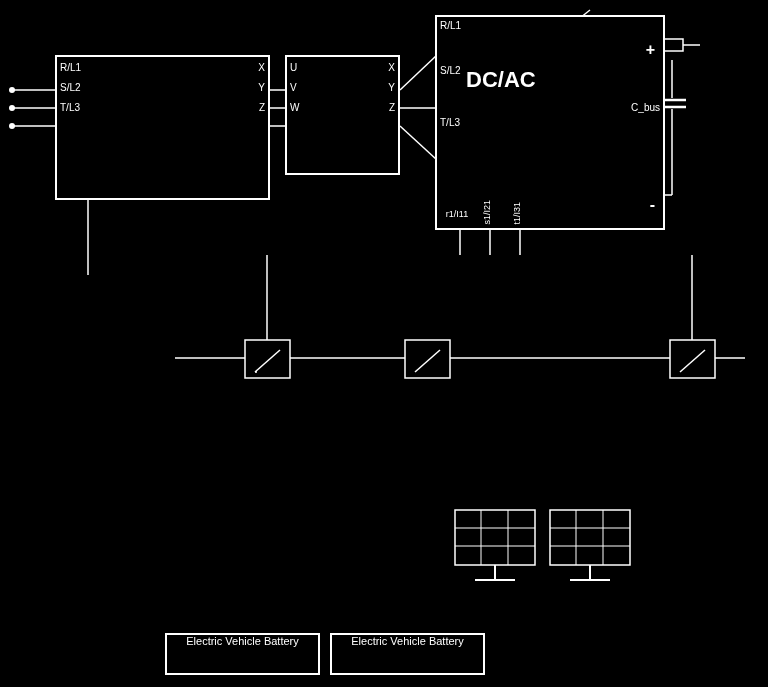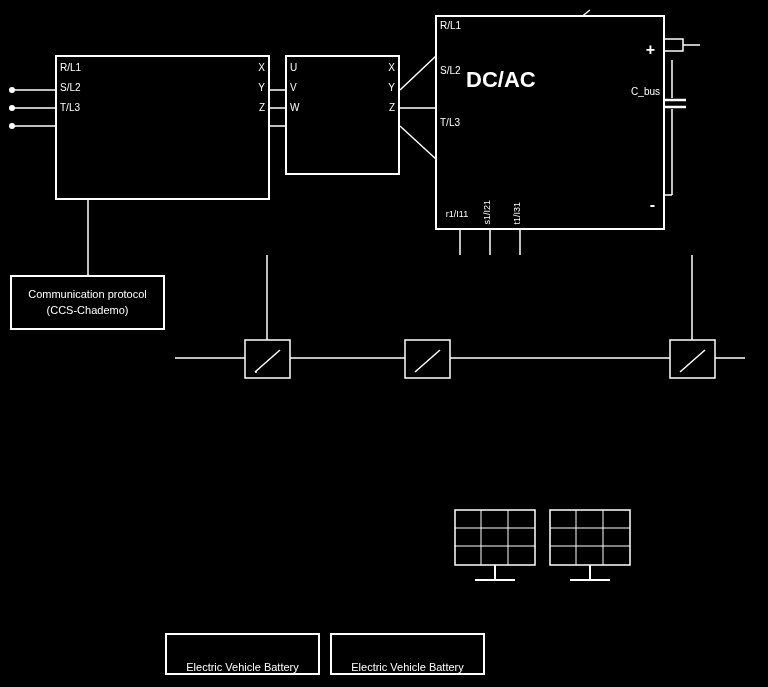"C_bus" span { top: 69px -> 85px }
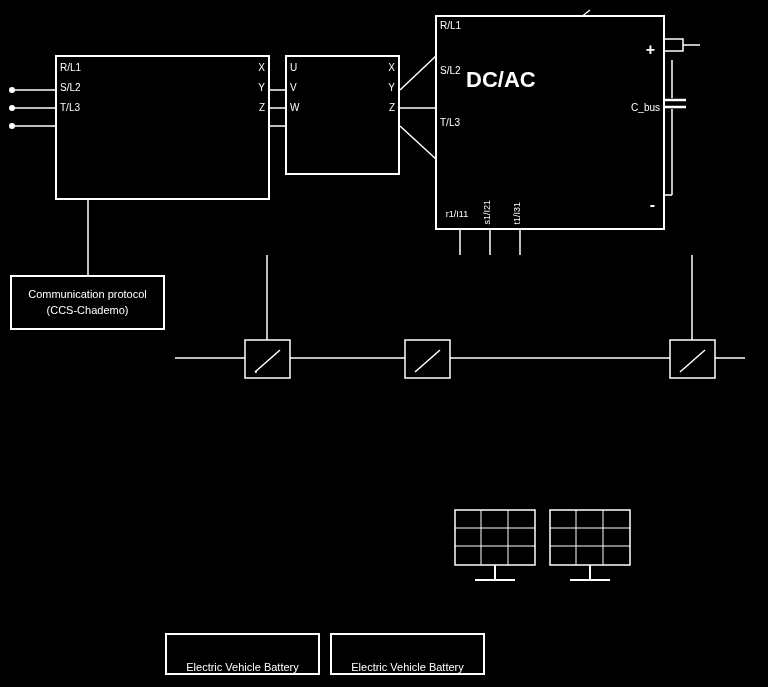"Communication protocol" div.comm-box { html: <div> <div> <span>Communication protocol</span><br> <span>(CCS-Chademo)</span> </div> </div> -> none }
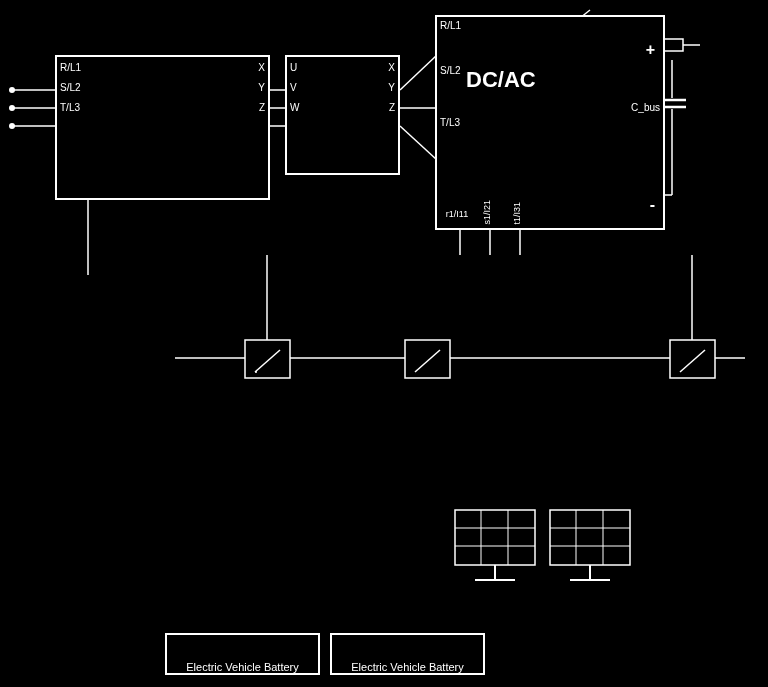"Electric Vehicle Battery" .ev-battery-box { align-items: flex-end -> flex-start }
